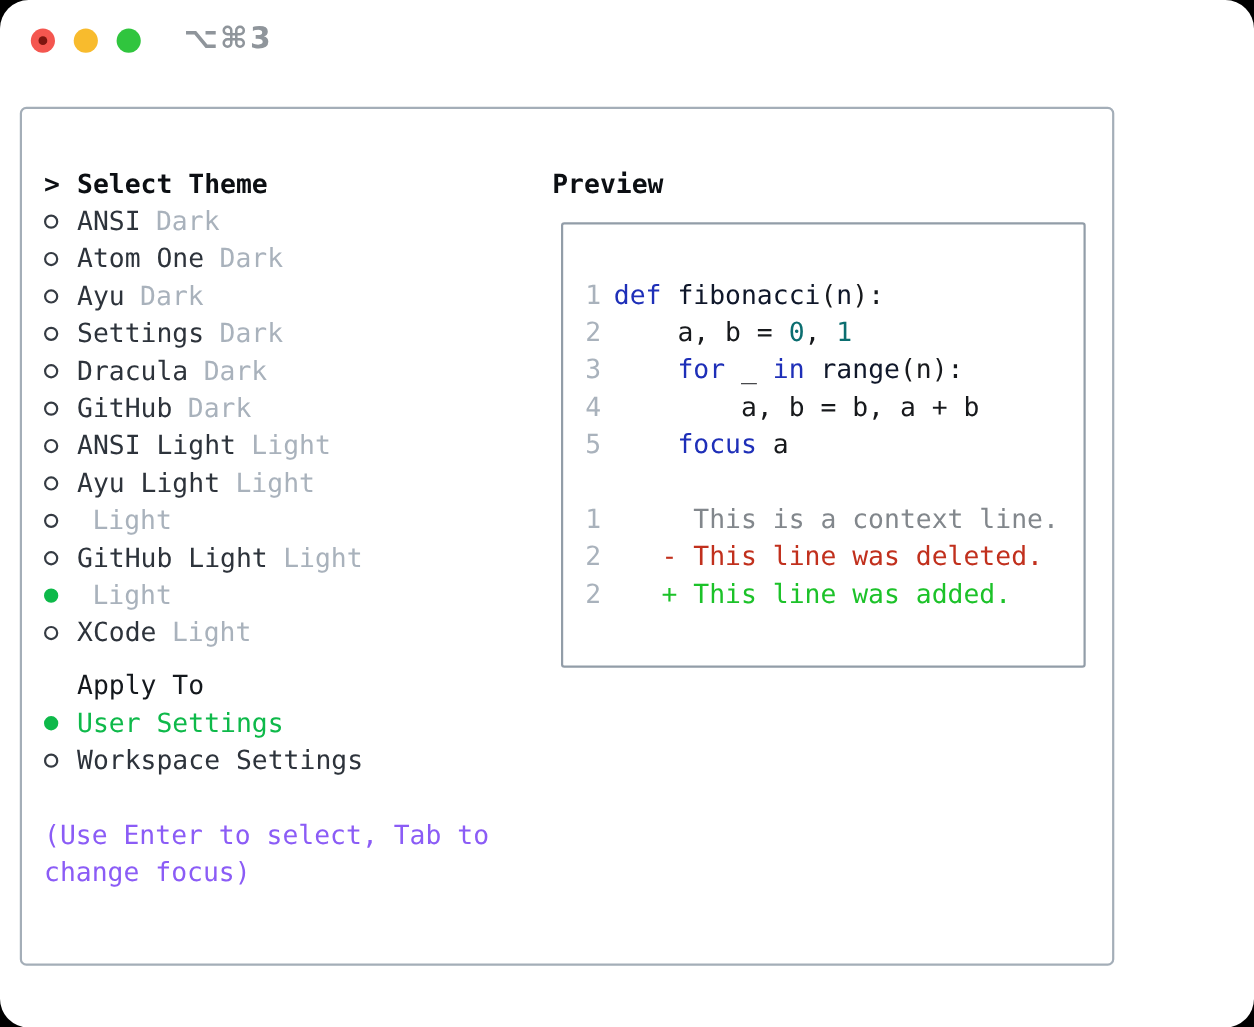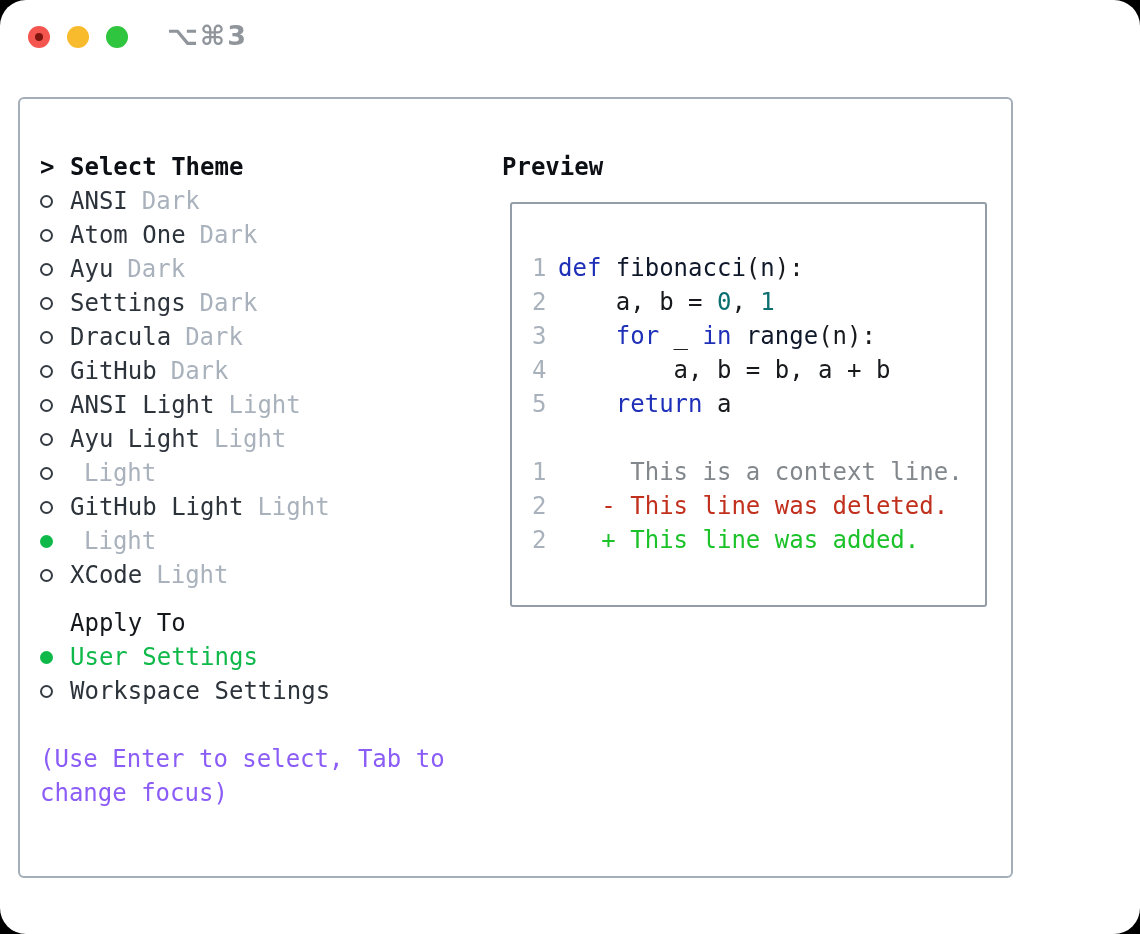"return" span.seg-kw { text: return -> focus }
